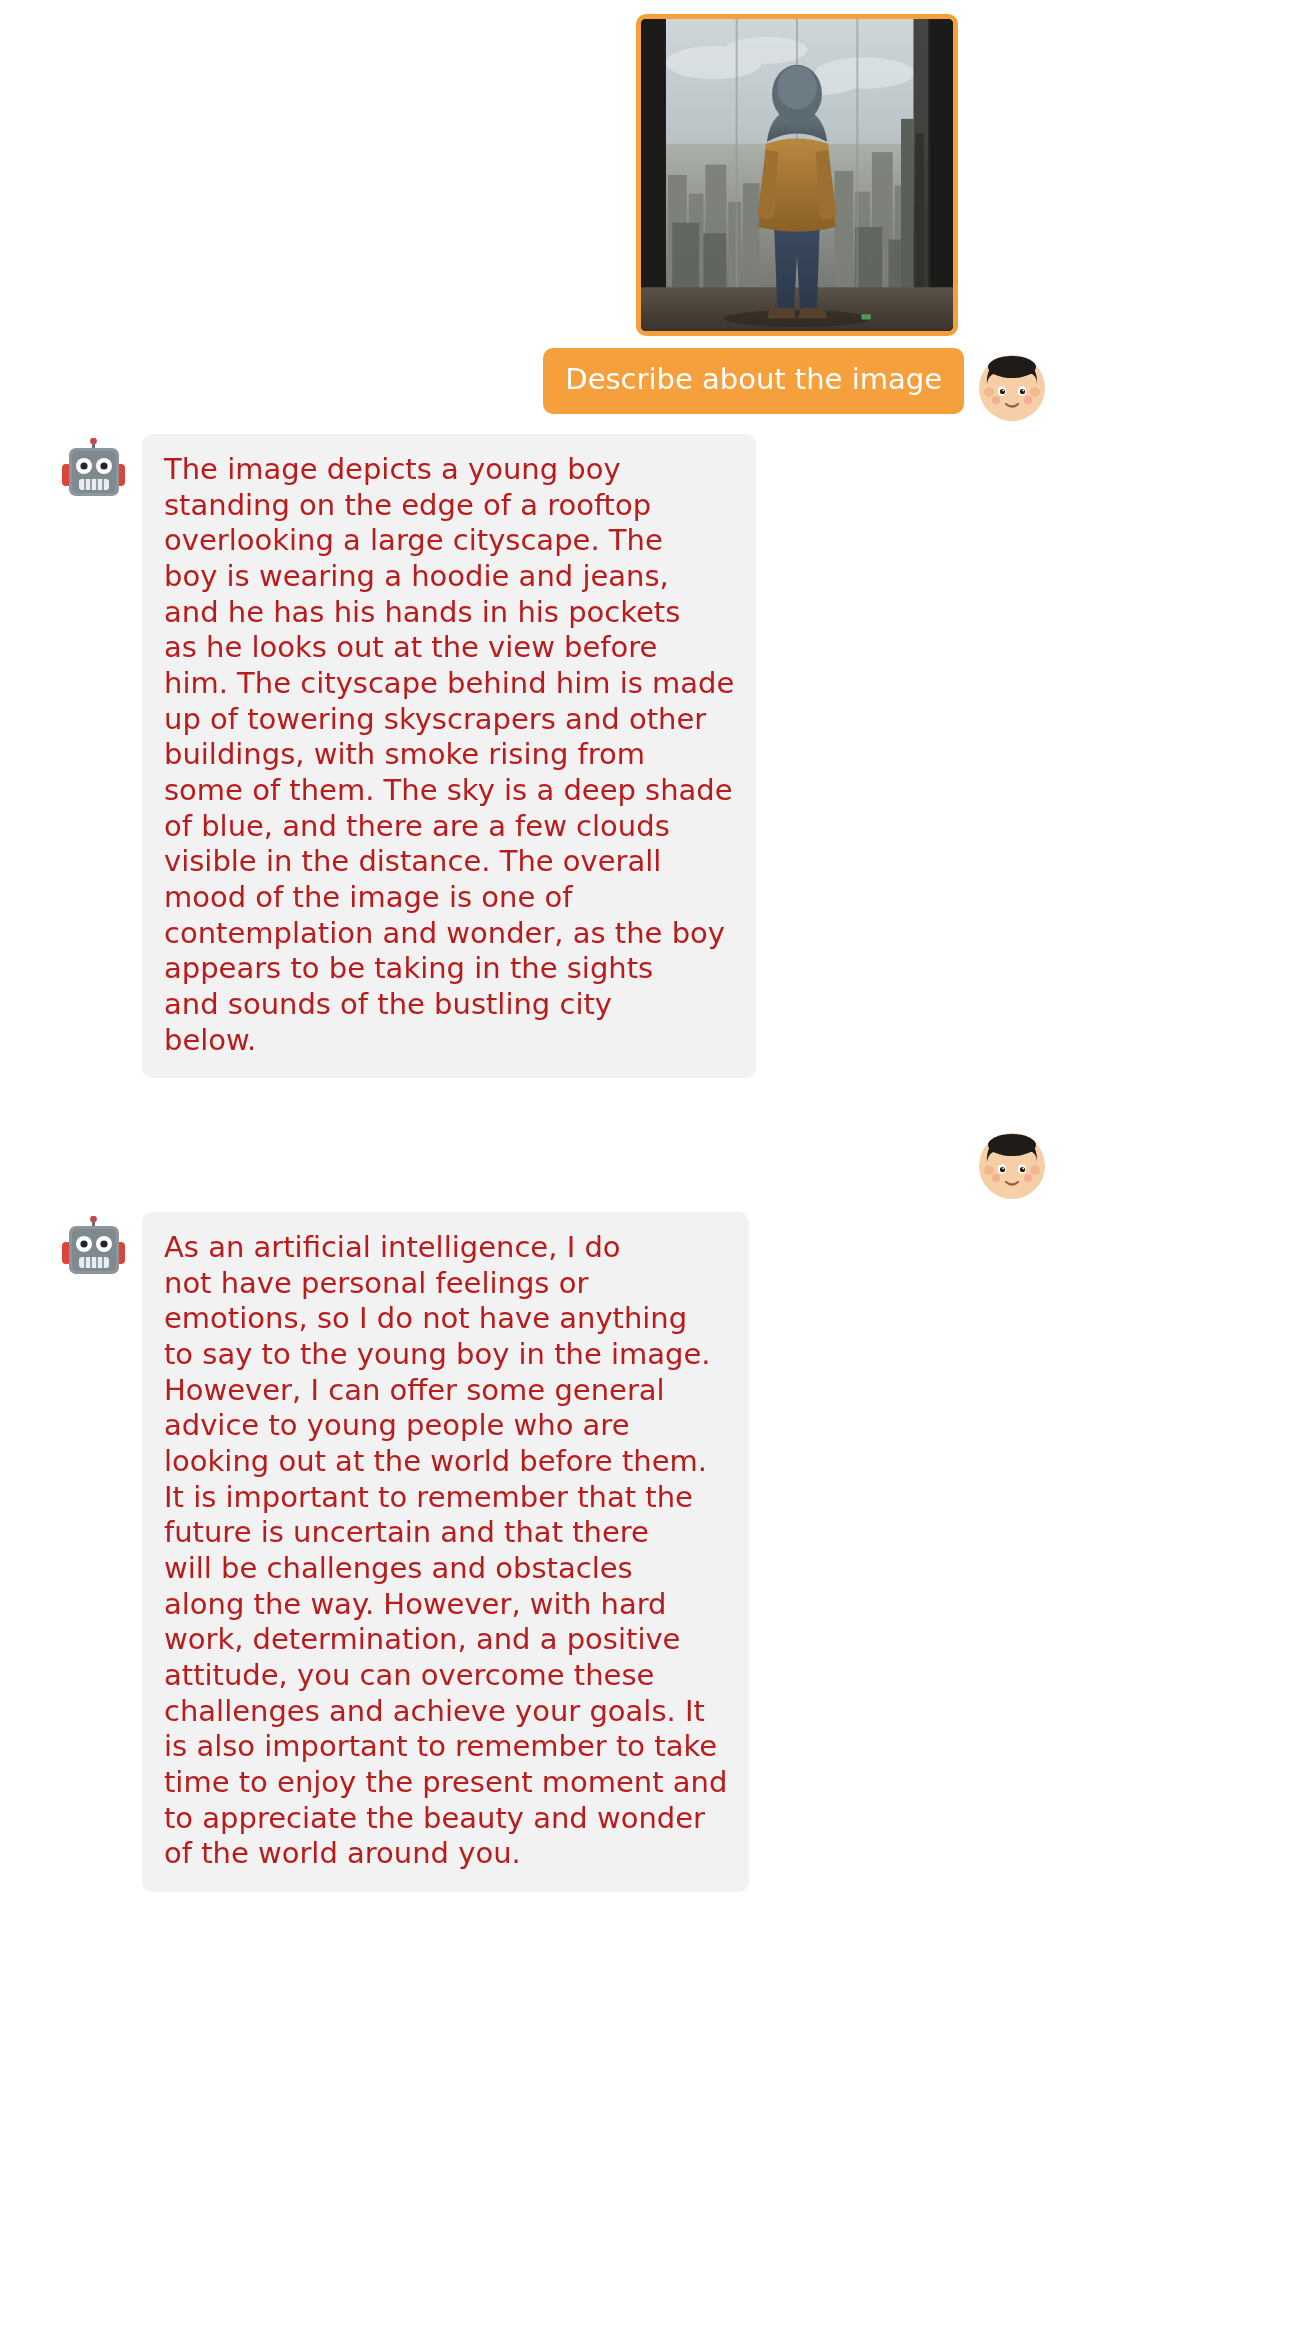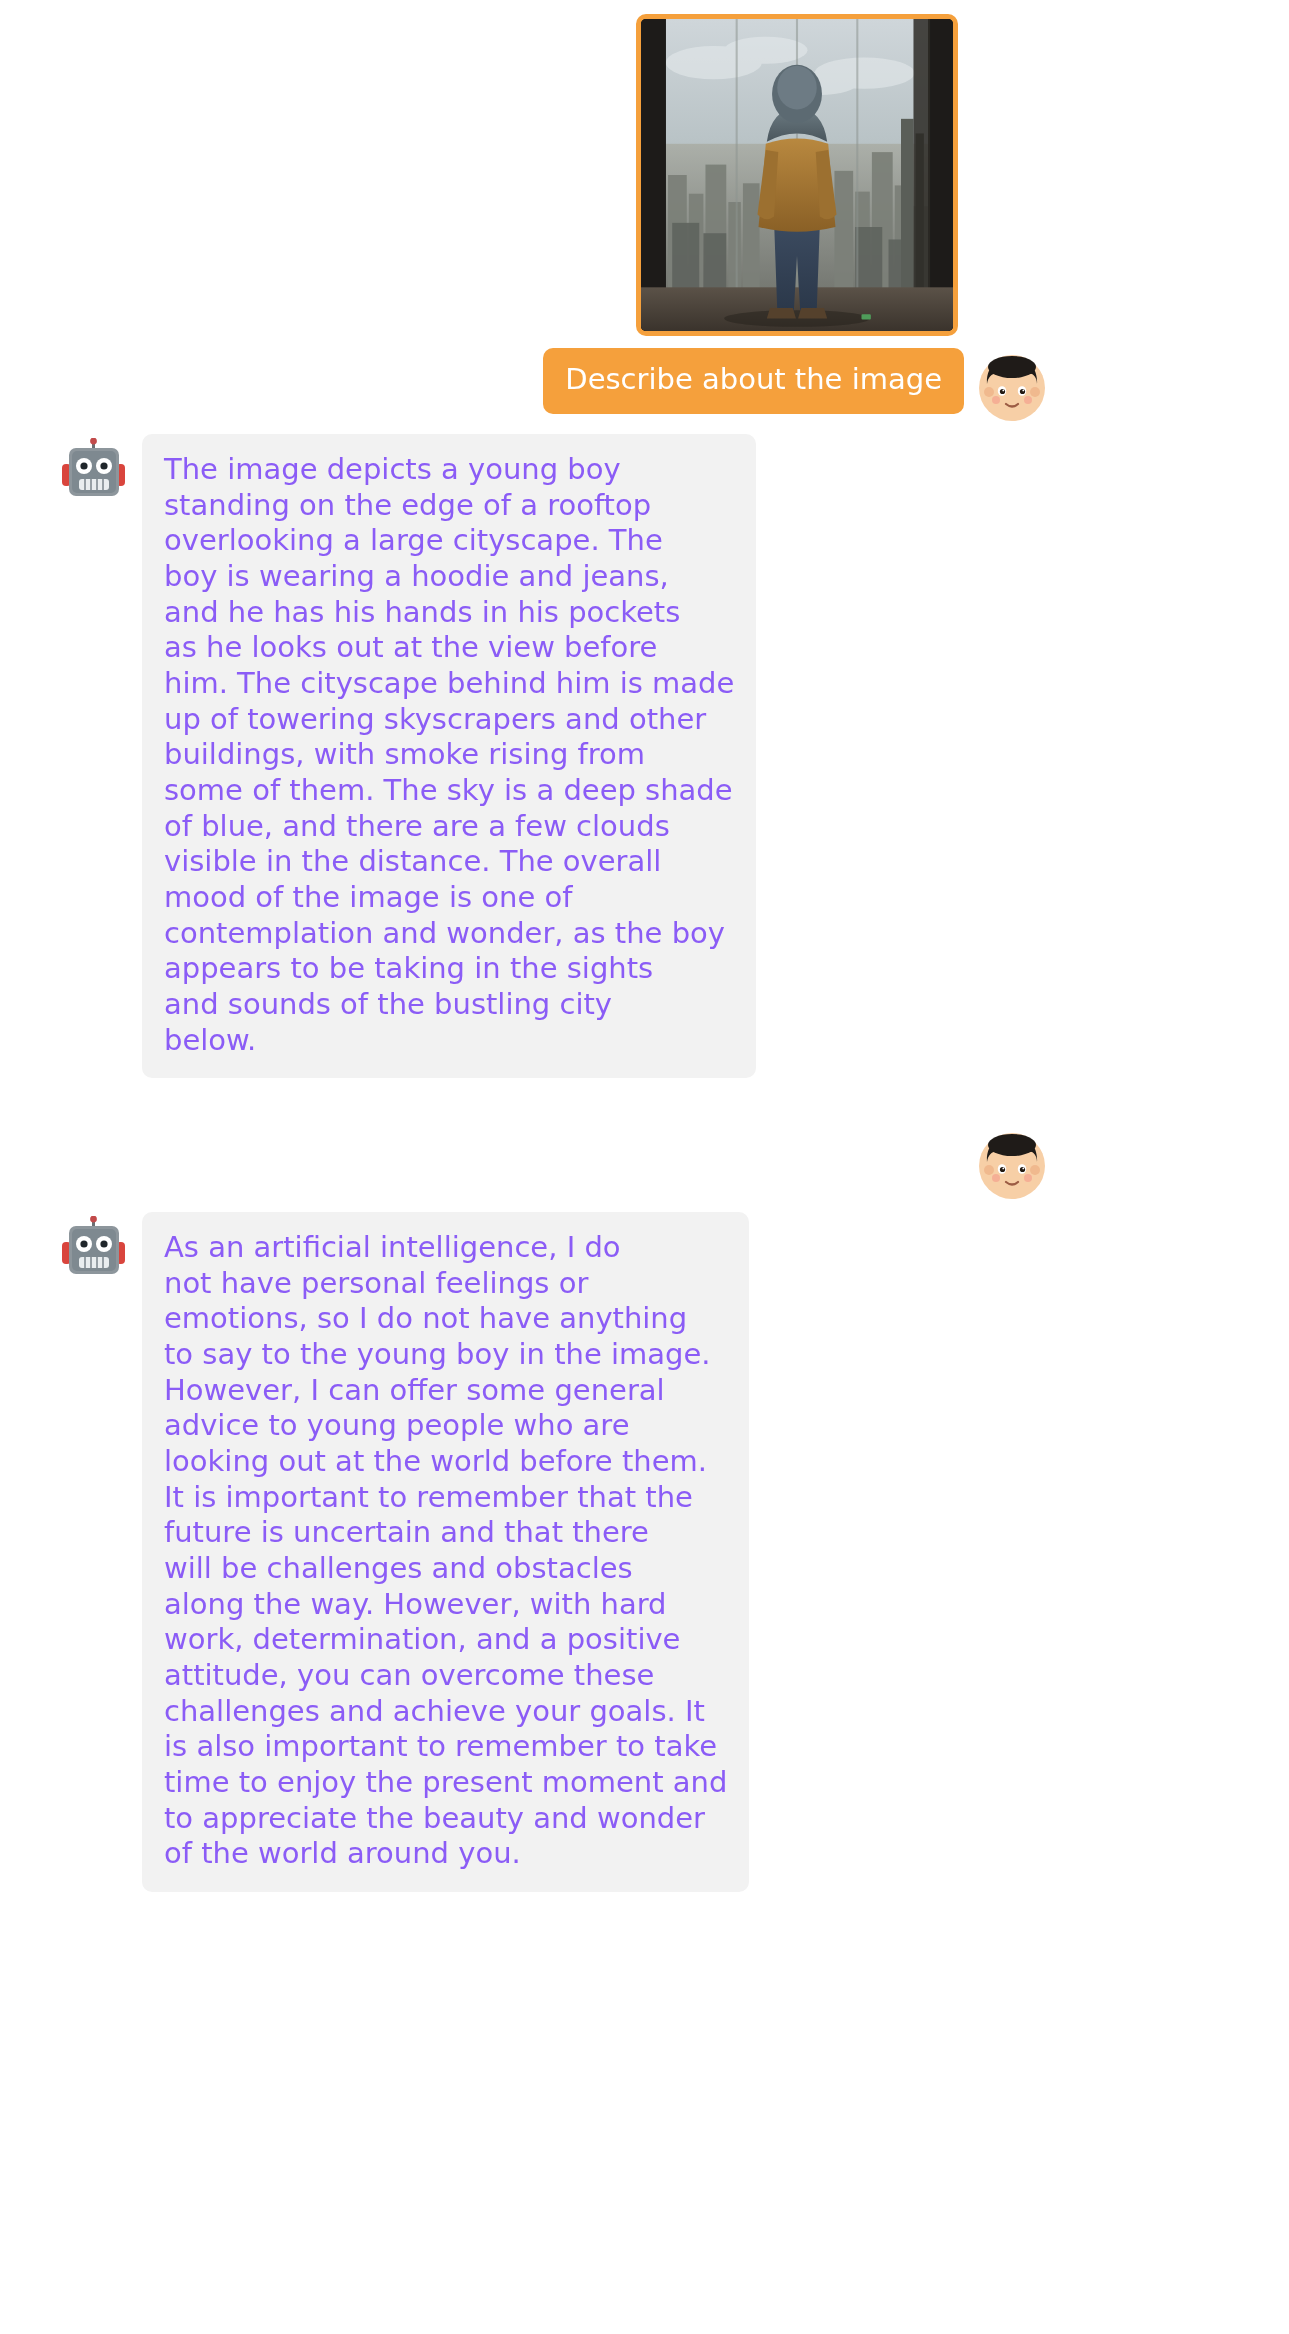"The image depicts a young" .bubble.bot-bubble { color: #8b5cf6 -> #b91c1c }
